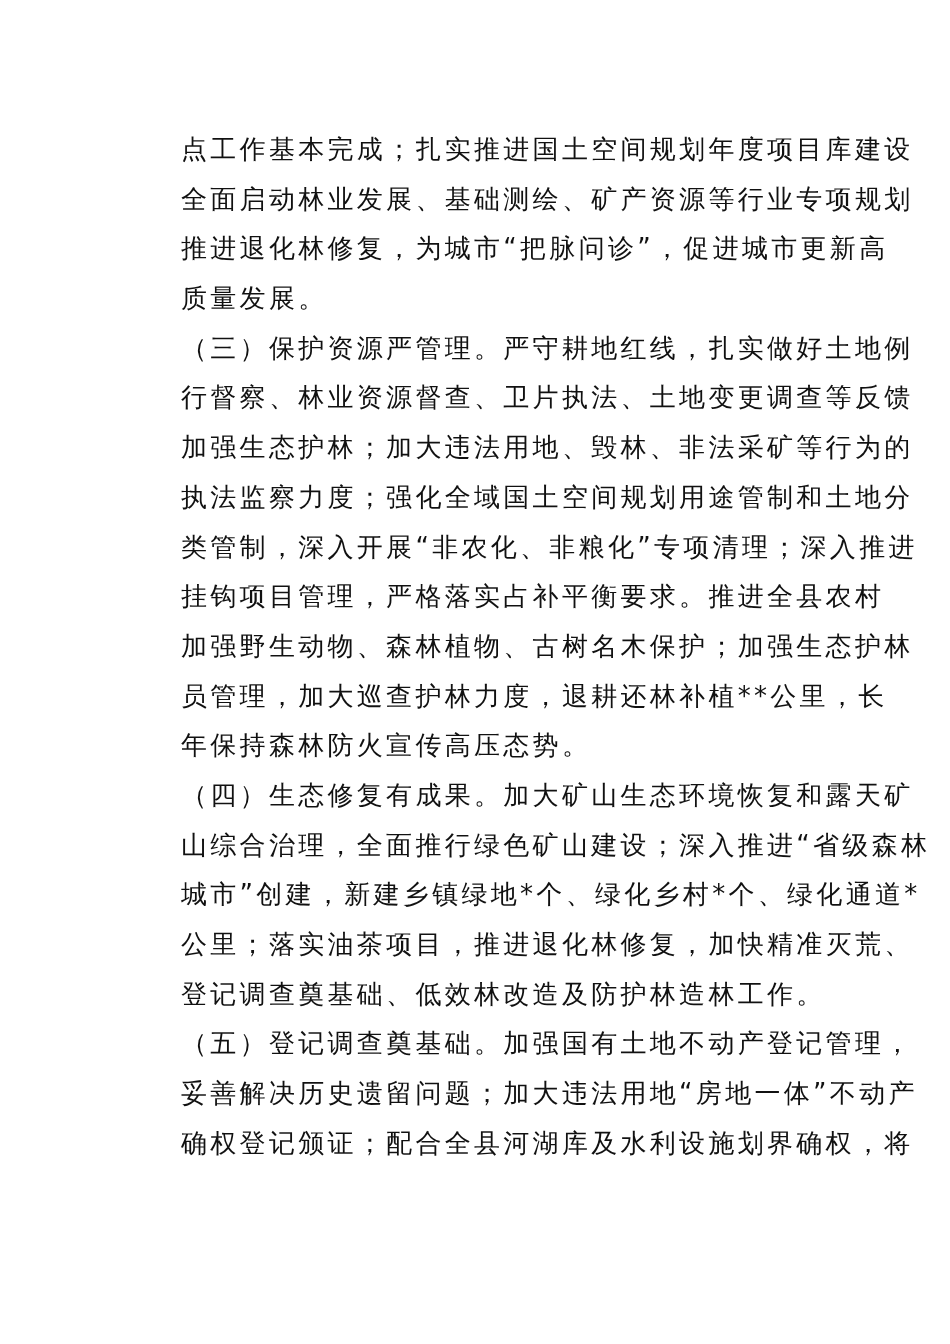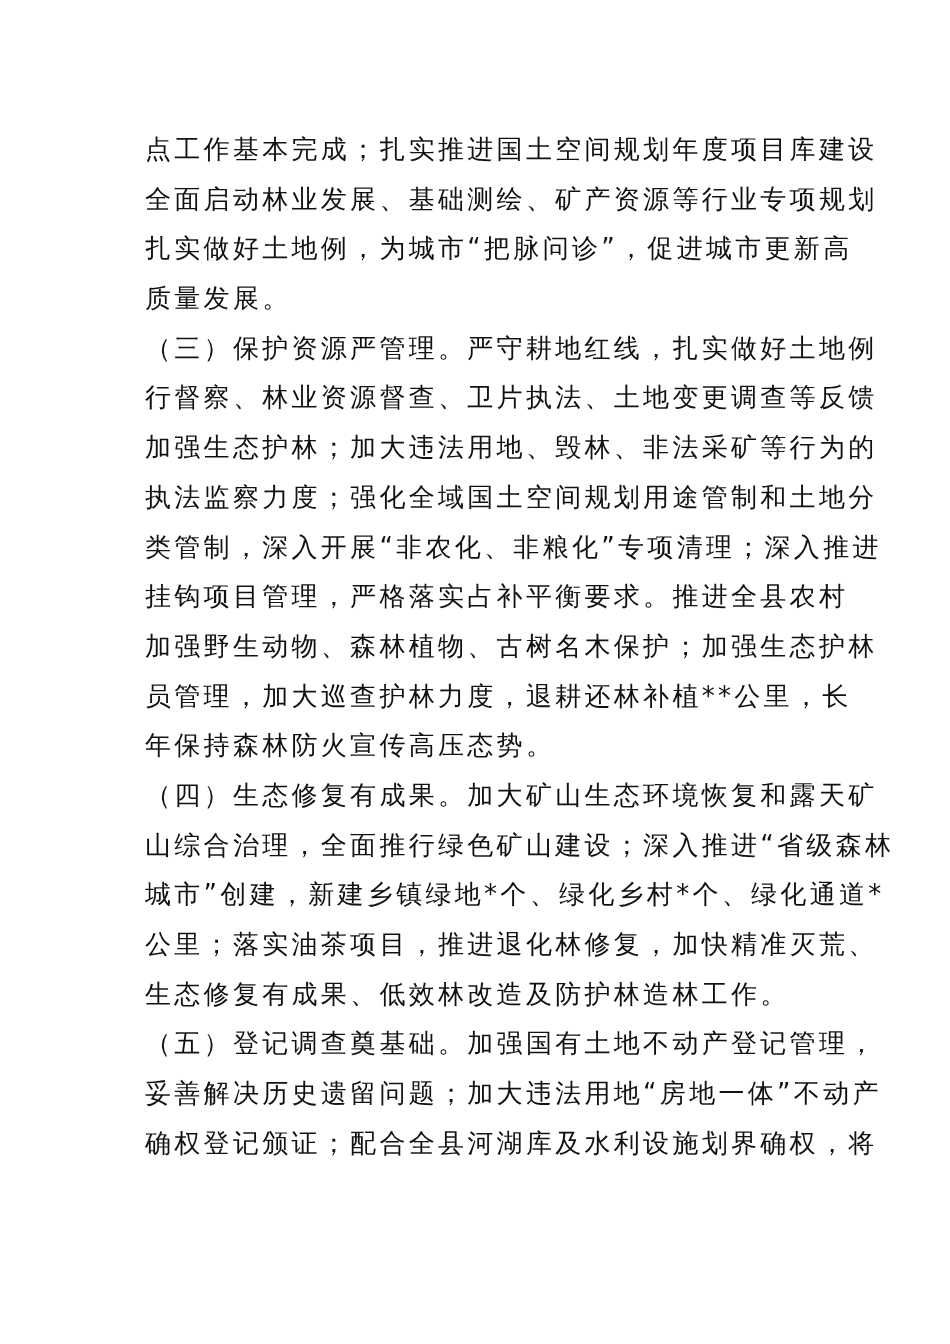"点工作基本完成；扎实推进国土空间规划年度项目库建设" .line { margin-left: none -> 36px }
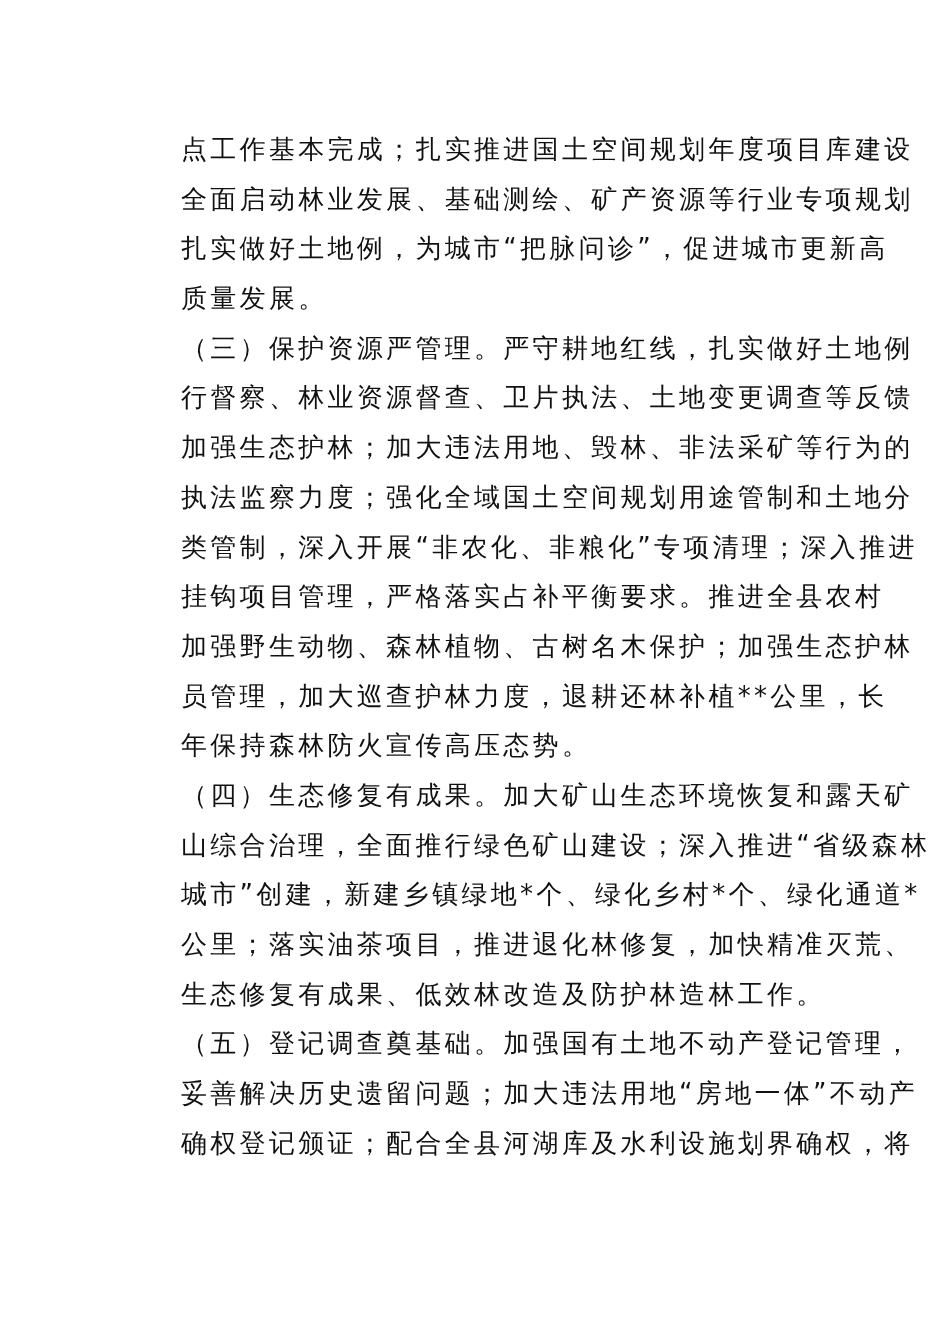"扎实做好土地例，为城市“把脉问诊”，促进城市更新高" div.line { text: 扎实做好土地例 -> 推进退化林修复 }
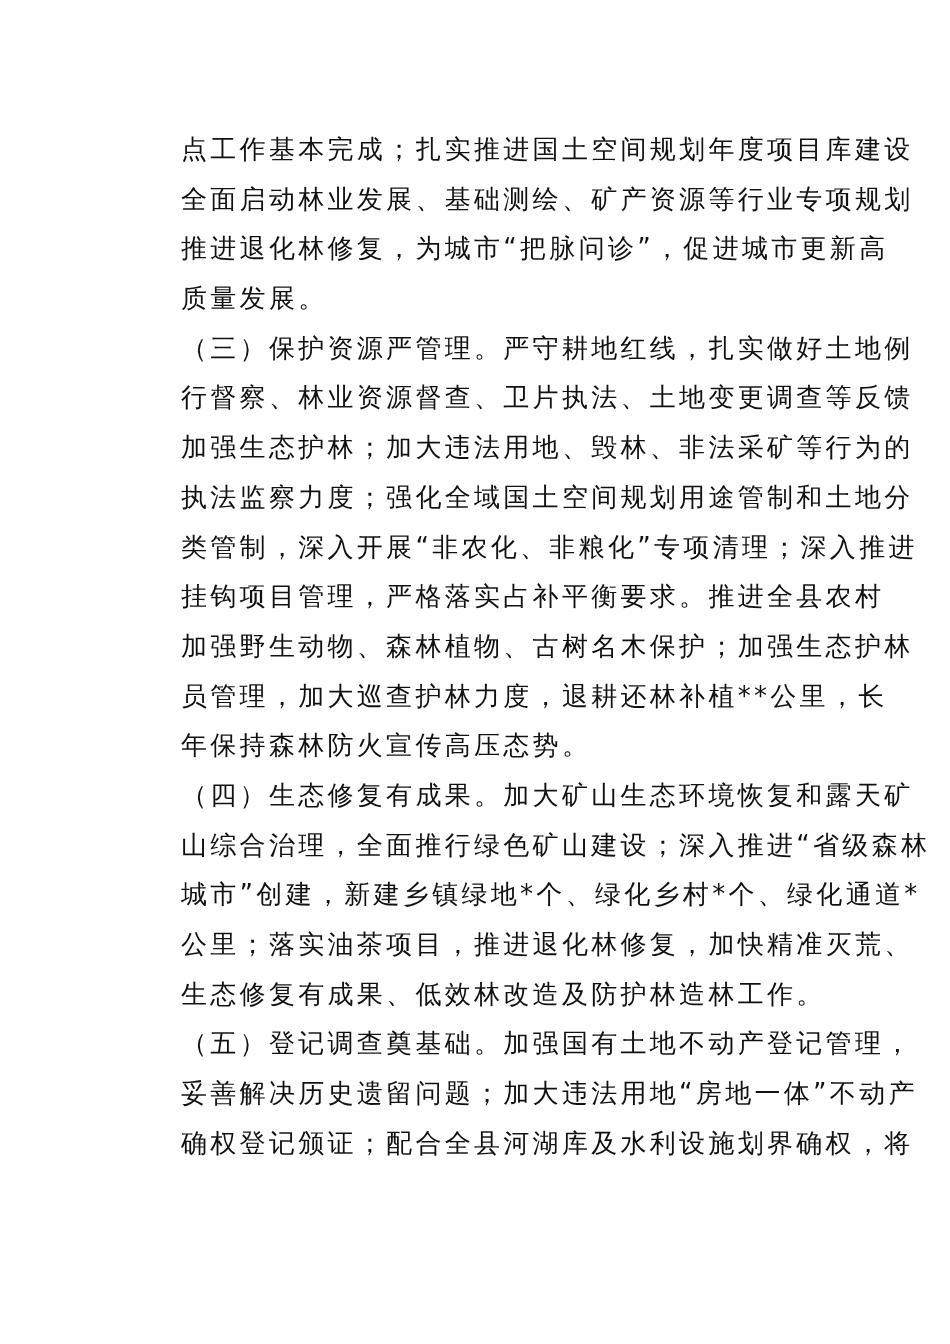"生态修复有成果、低效林改造及防护林造林工作。" div.line { text: 生态修复有成果 -> 登记调查奠基础 }
